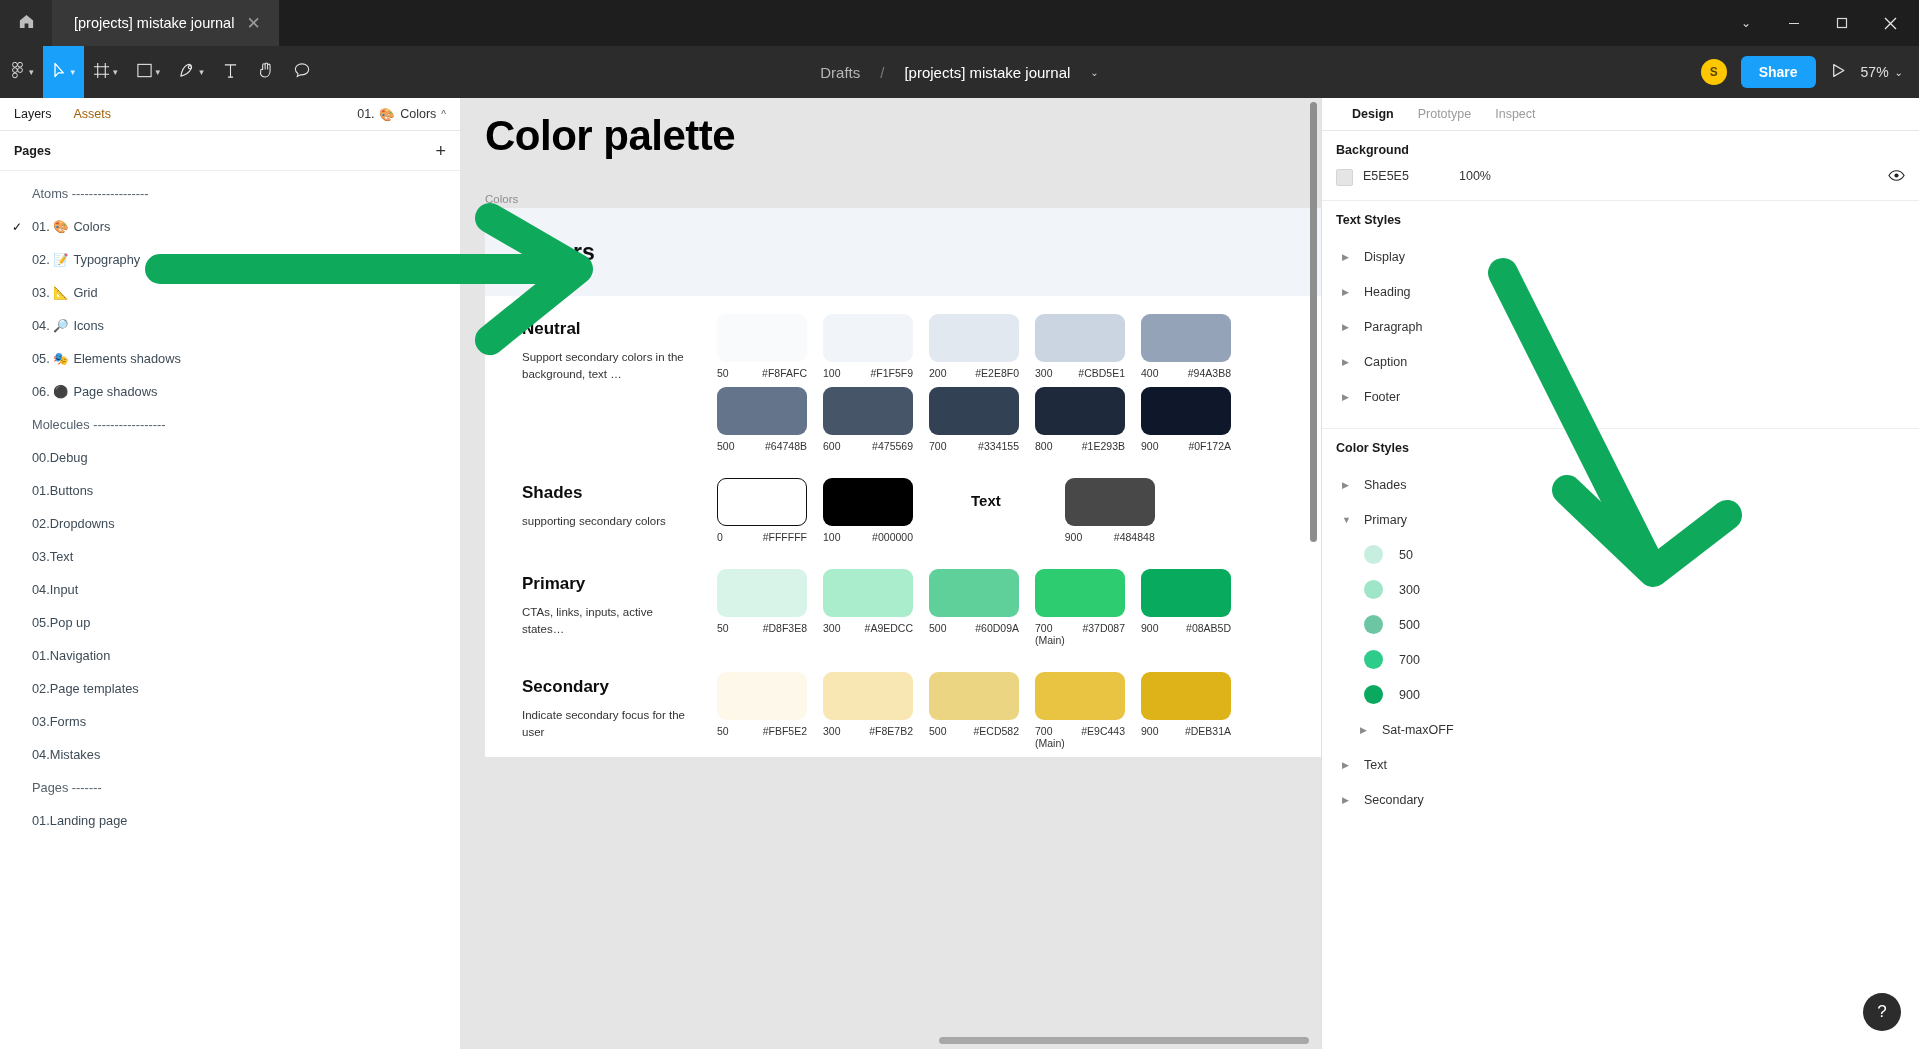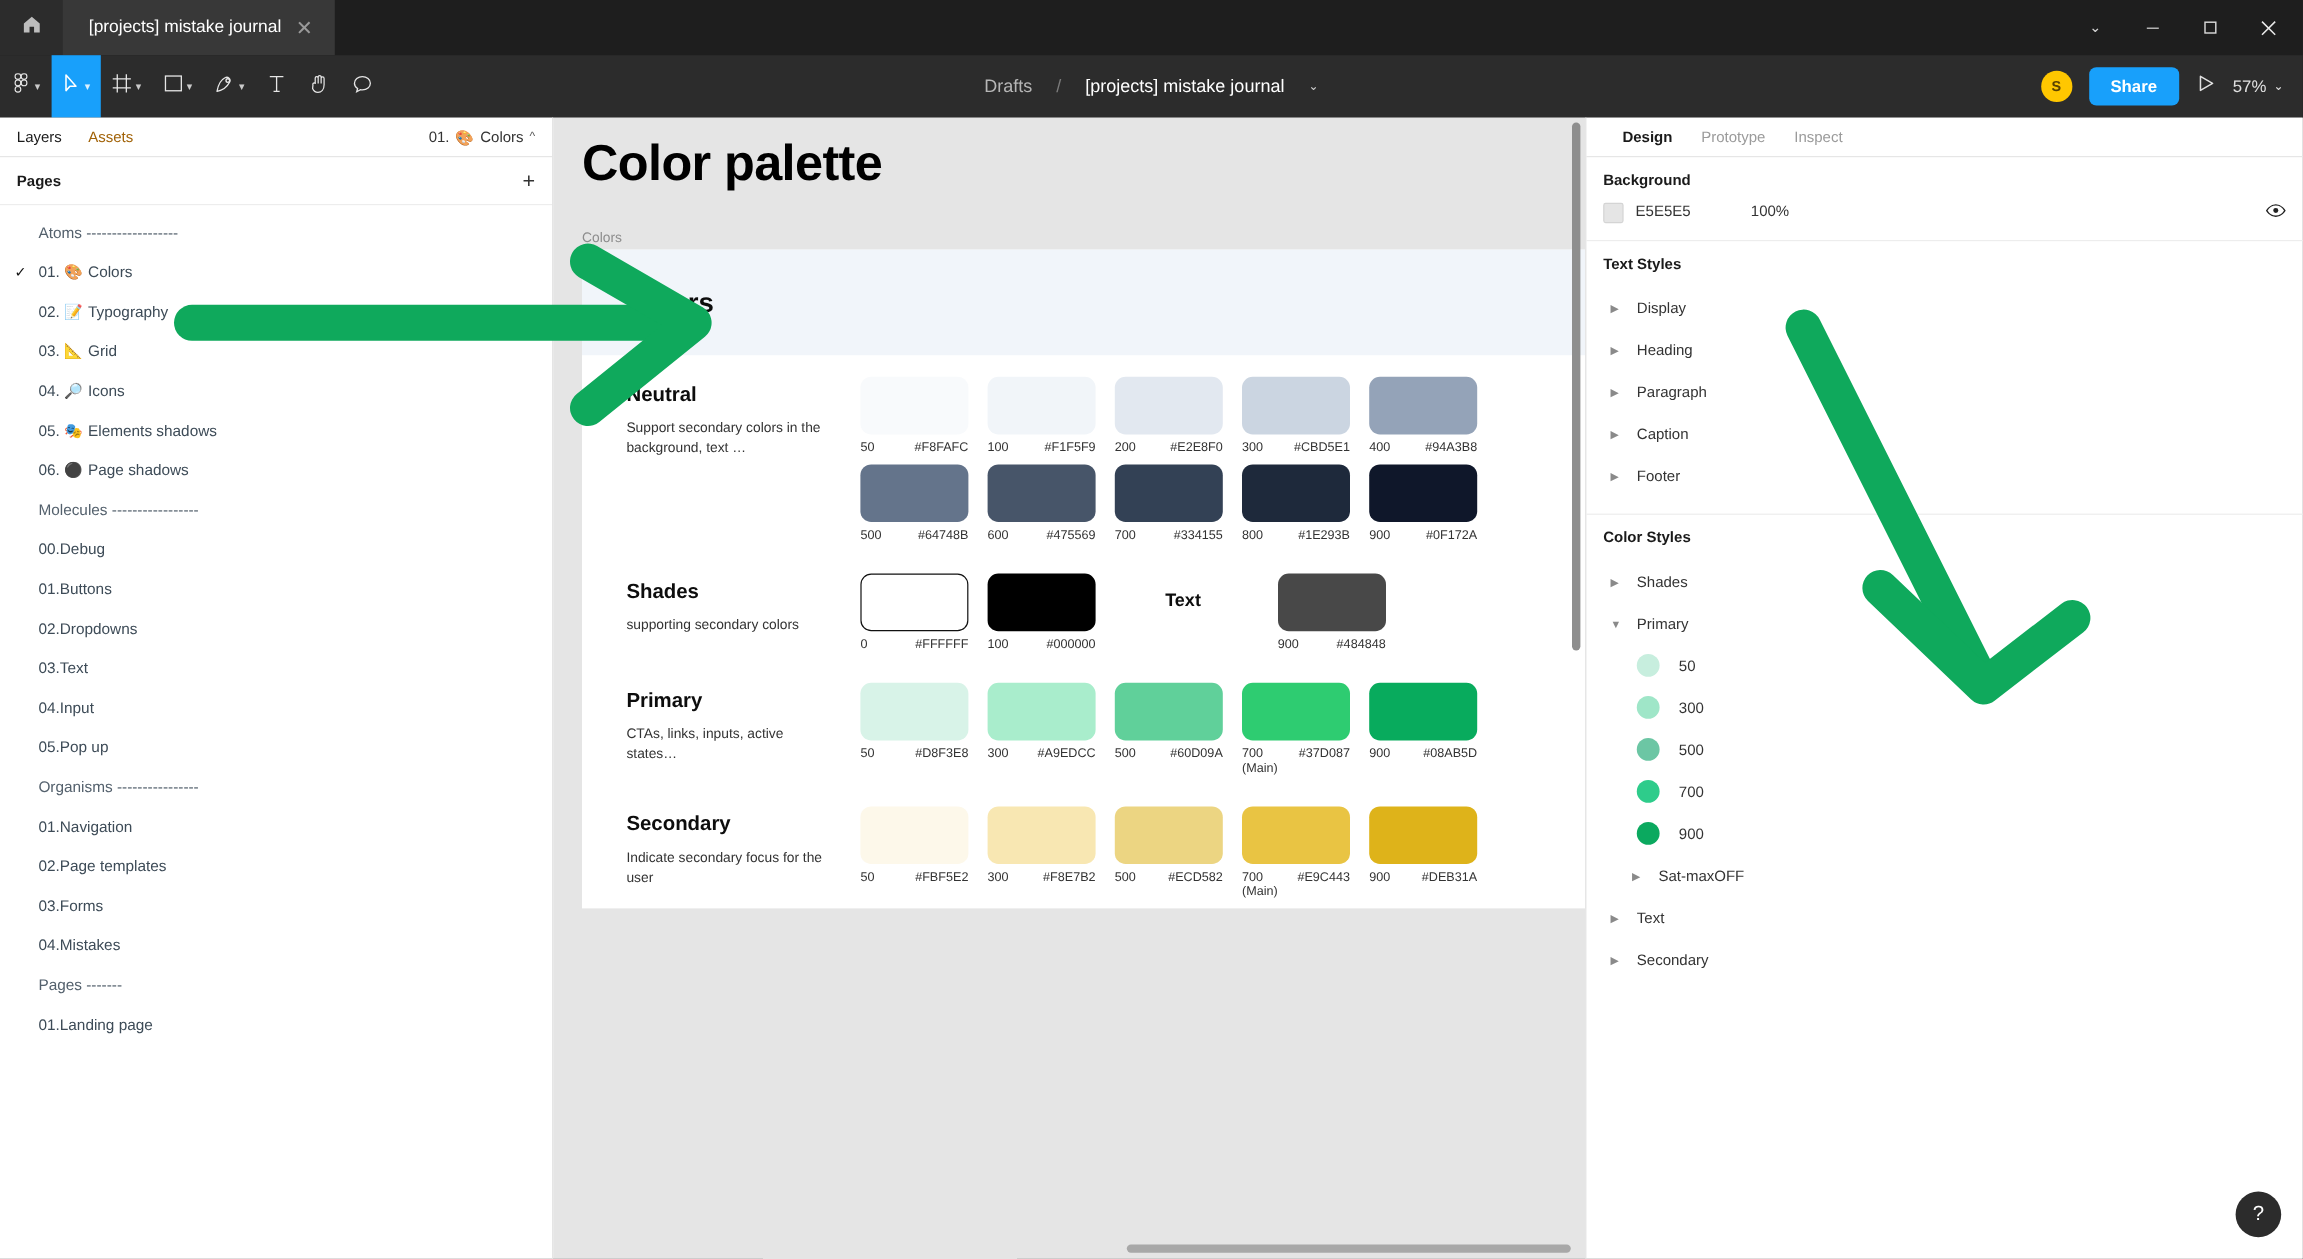"Organisms ----------------" div.page-row { html: <div> <span></span> <span>Organisms ----------------</span> </div> -> none }
